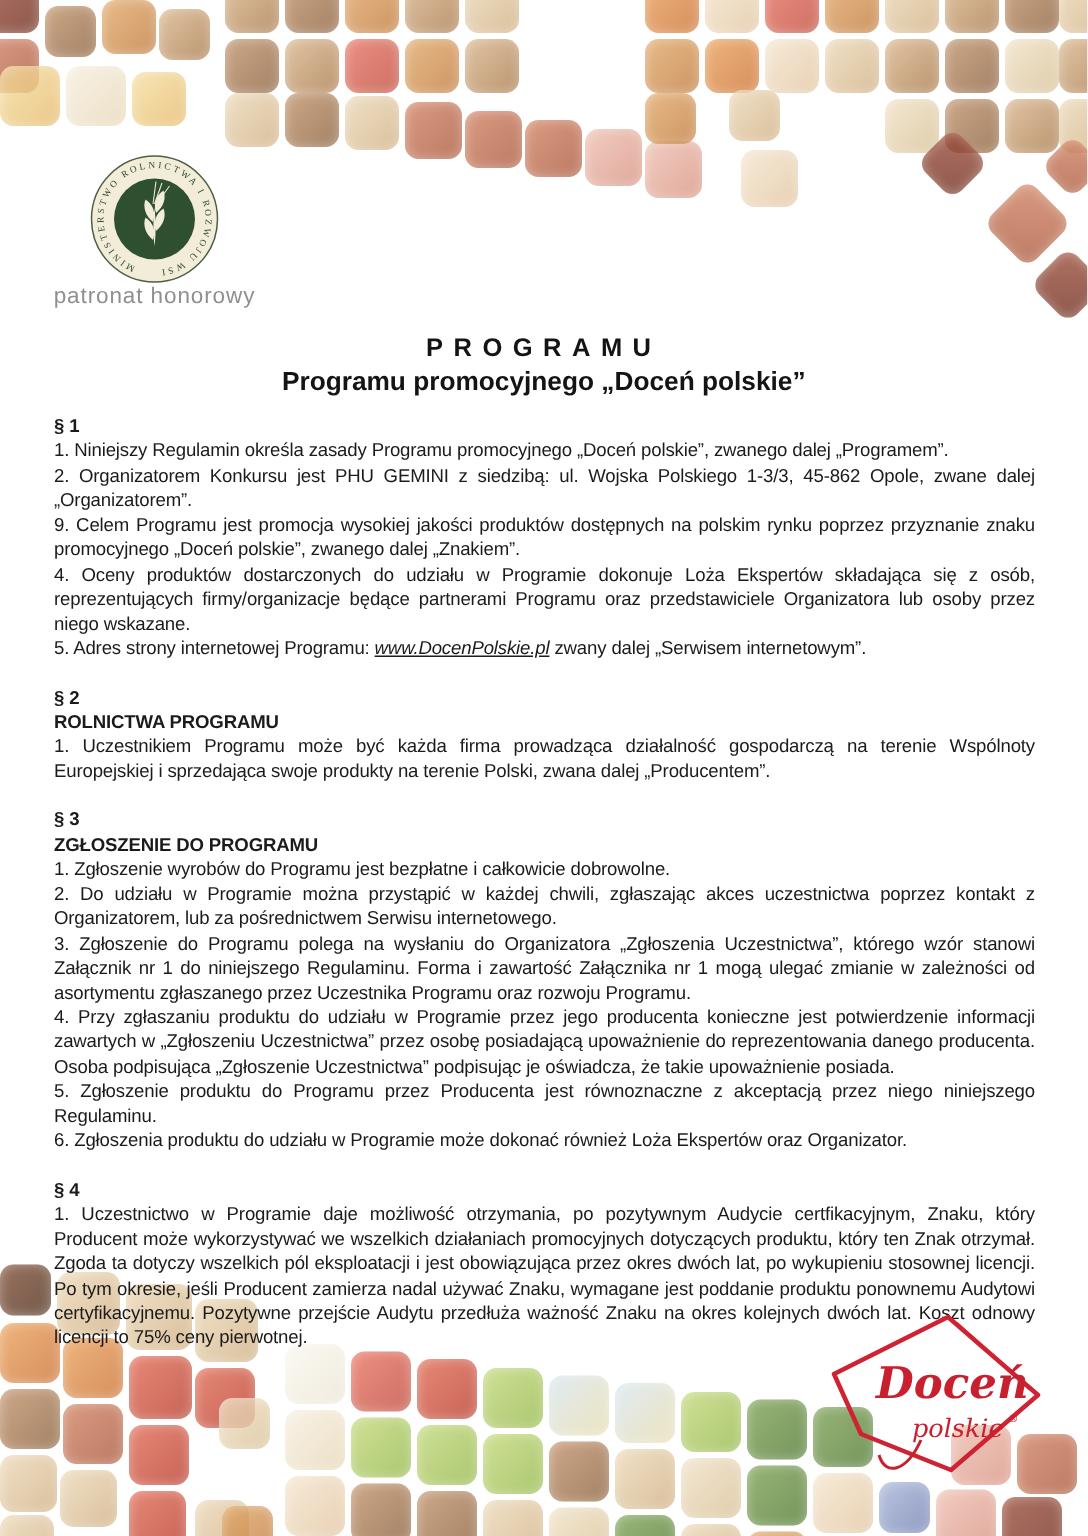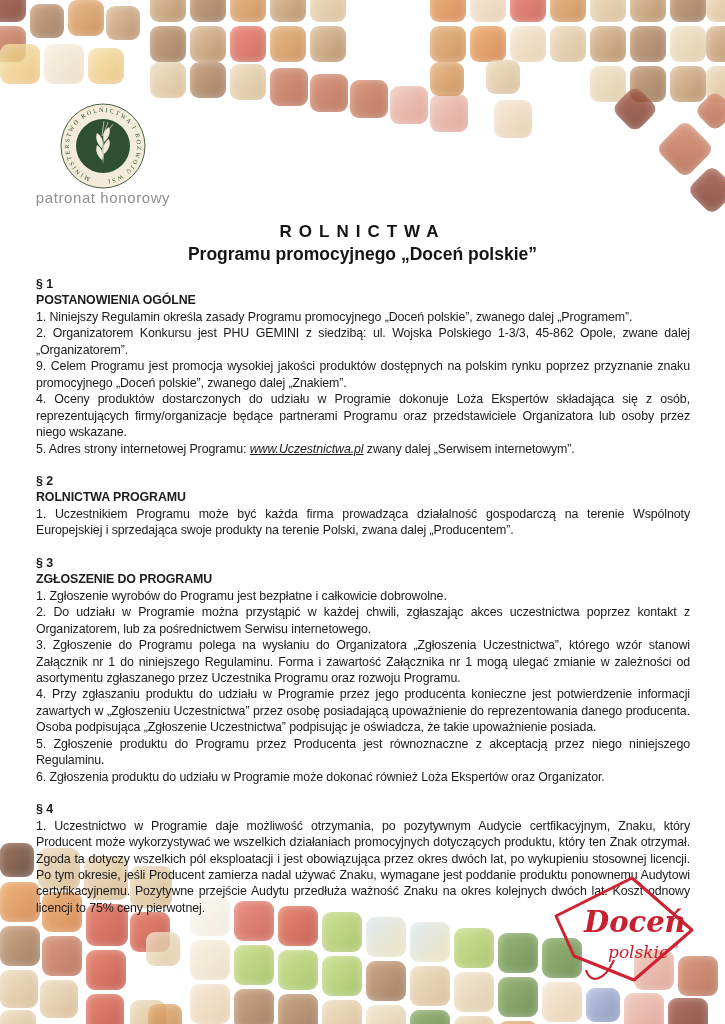"ROLNICTWA" div.doc-title { text: ROLNICTWA -> PROGRAMU }
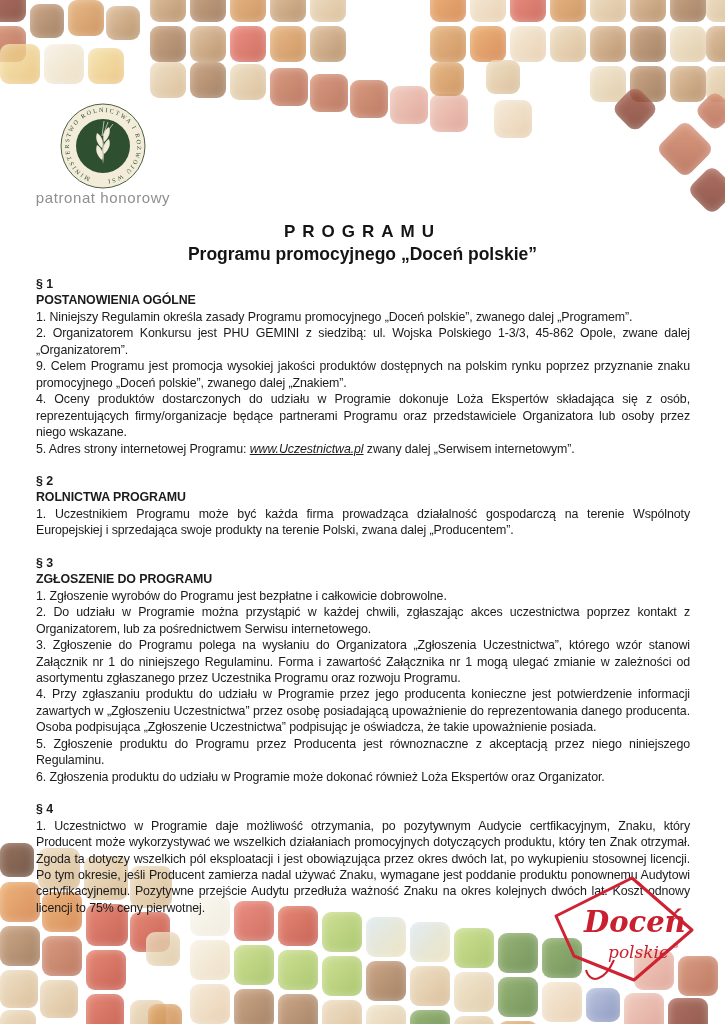"POSTANOWIENIA OGÓLNE" p.sec-heading { html: <p>POSTANOWIENIA OGÓLNE</p> -> none }
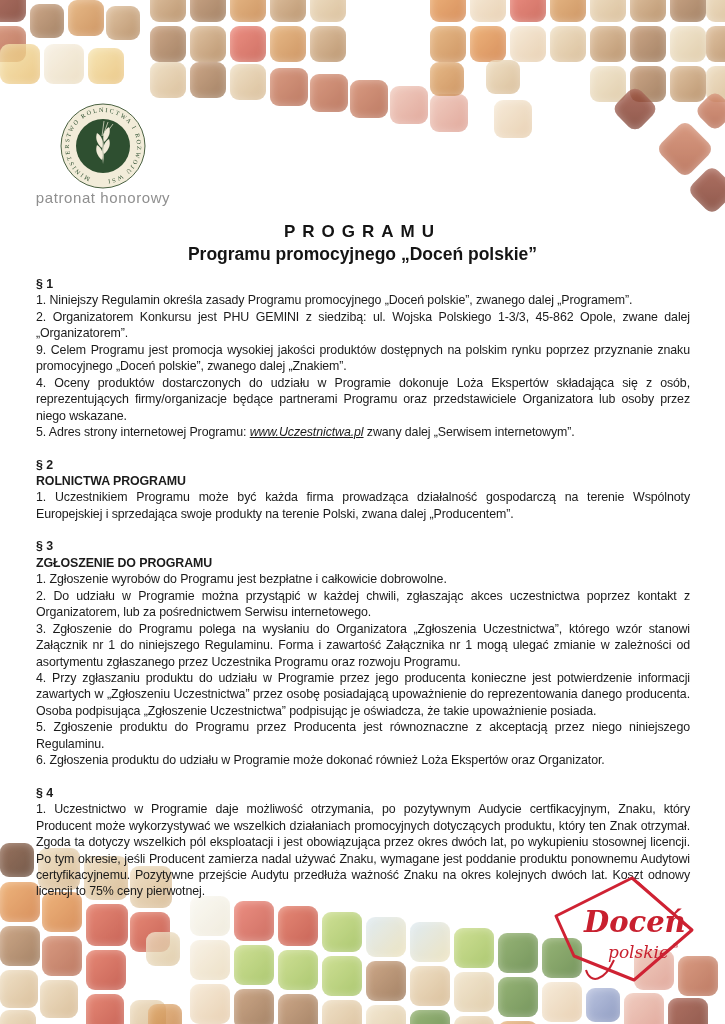"www.Uczestnictwa.pl" span.link { text: www.Uczestnictwa.pl -> www.DocenPolskie.pl }
